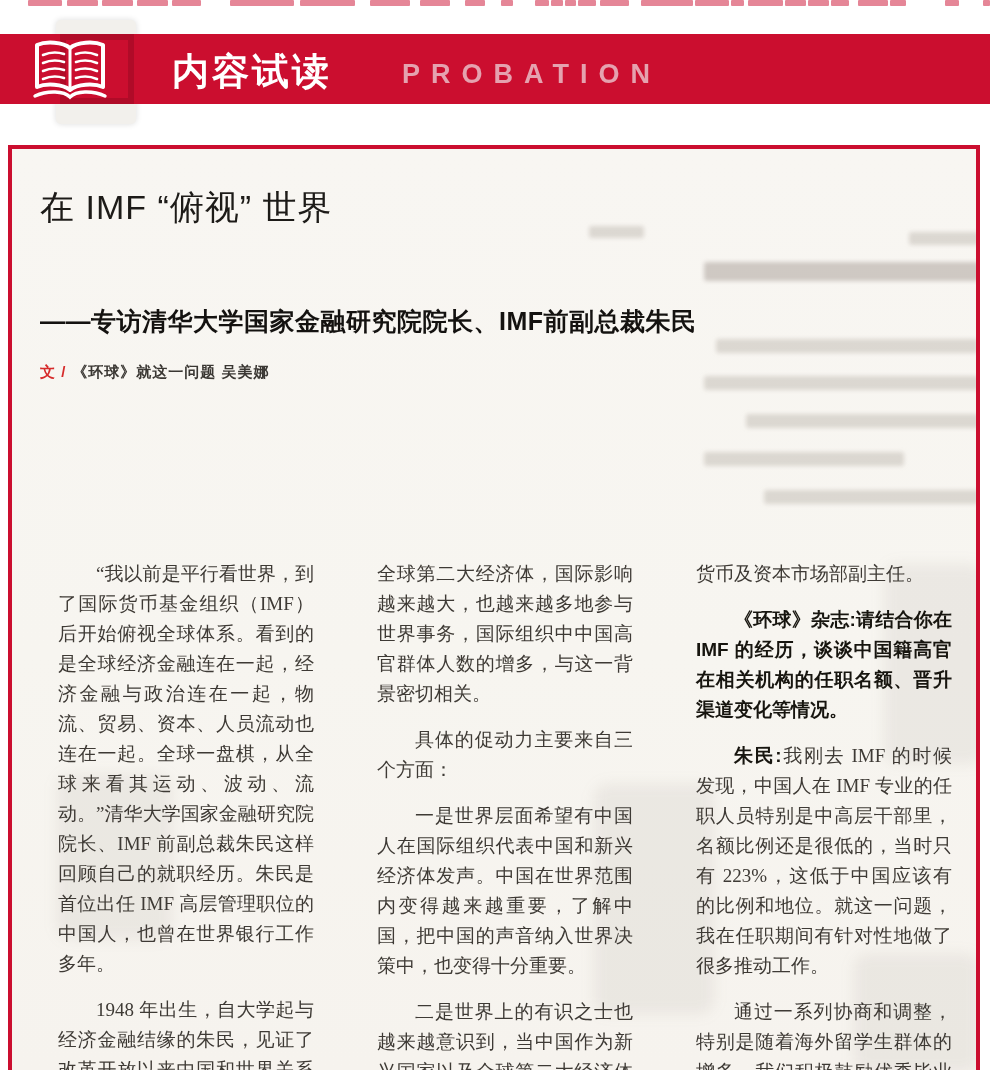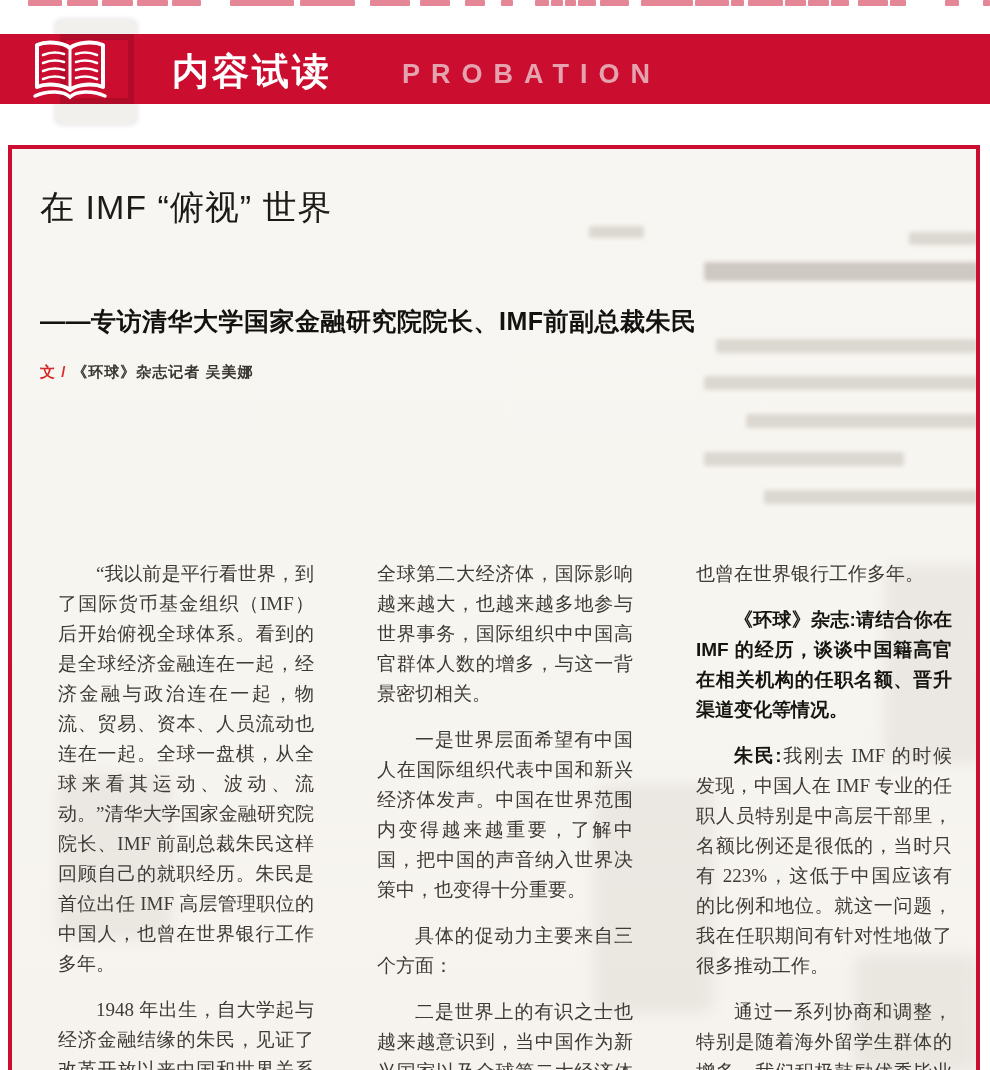"《环球》杂志记者 吴美娜" span { text: 杂志记者 -> 就这一问题 }
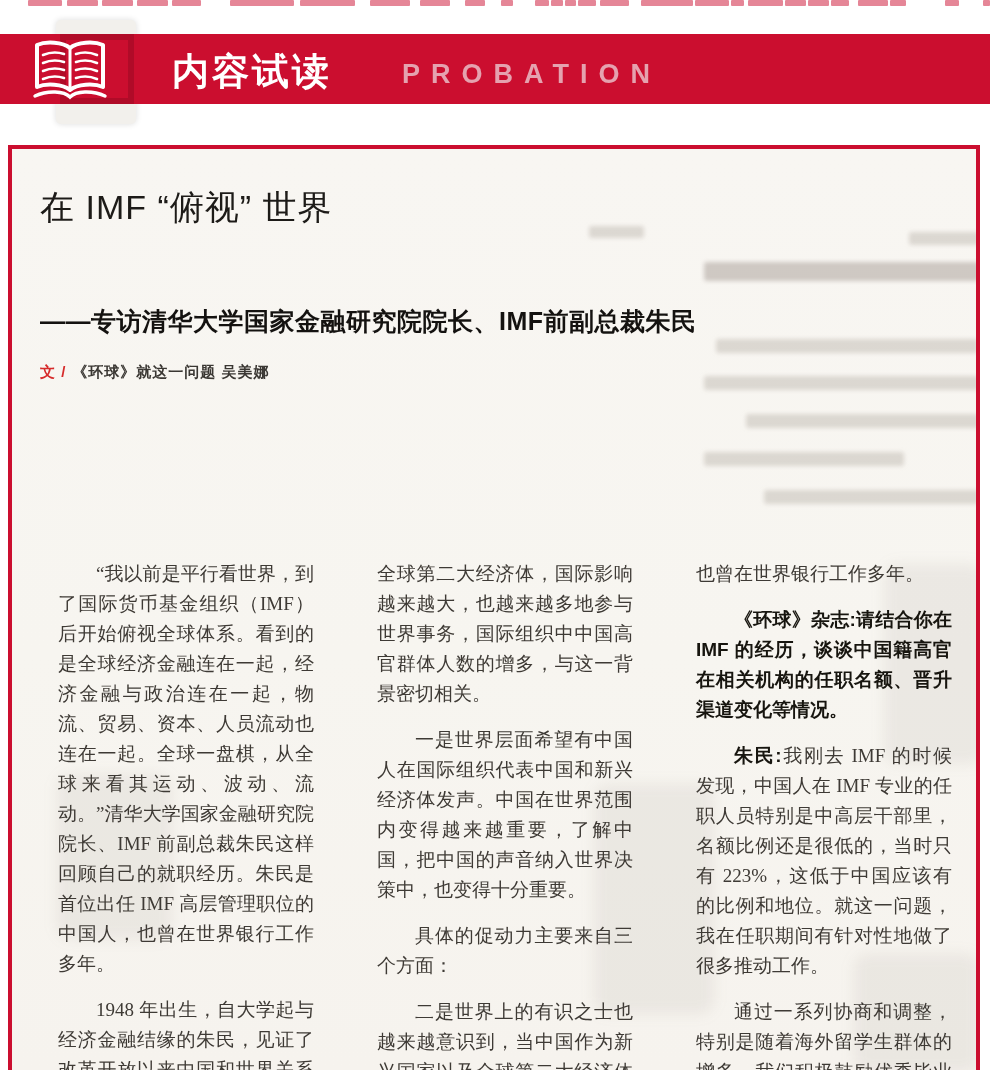"也曾在世界银行工作多年。" p { text: 也曾在世界银行工作多年 -> 货币及资本市场部副主任 }
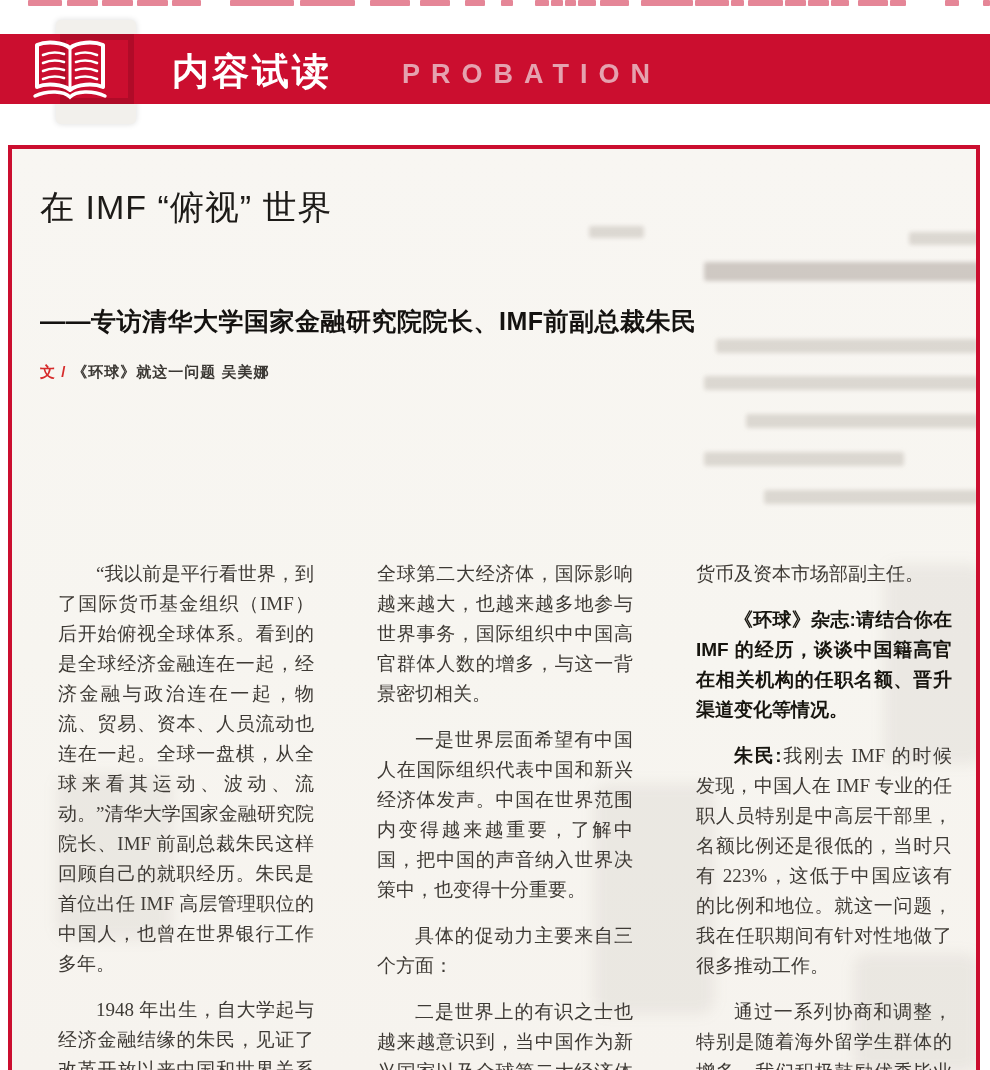"一是世界层面希望有中国人在国际组织代表中国和新兴经济体发声。中国在世界范围内变得" p.indent { order: before "具体的促动力主要来自三个方面：" -> after "具体的促动力主要来自三个方面：" }
